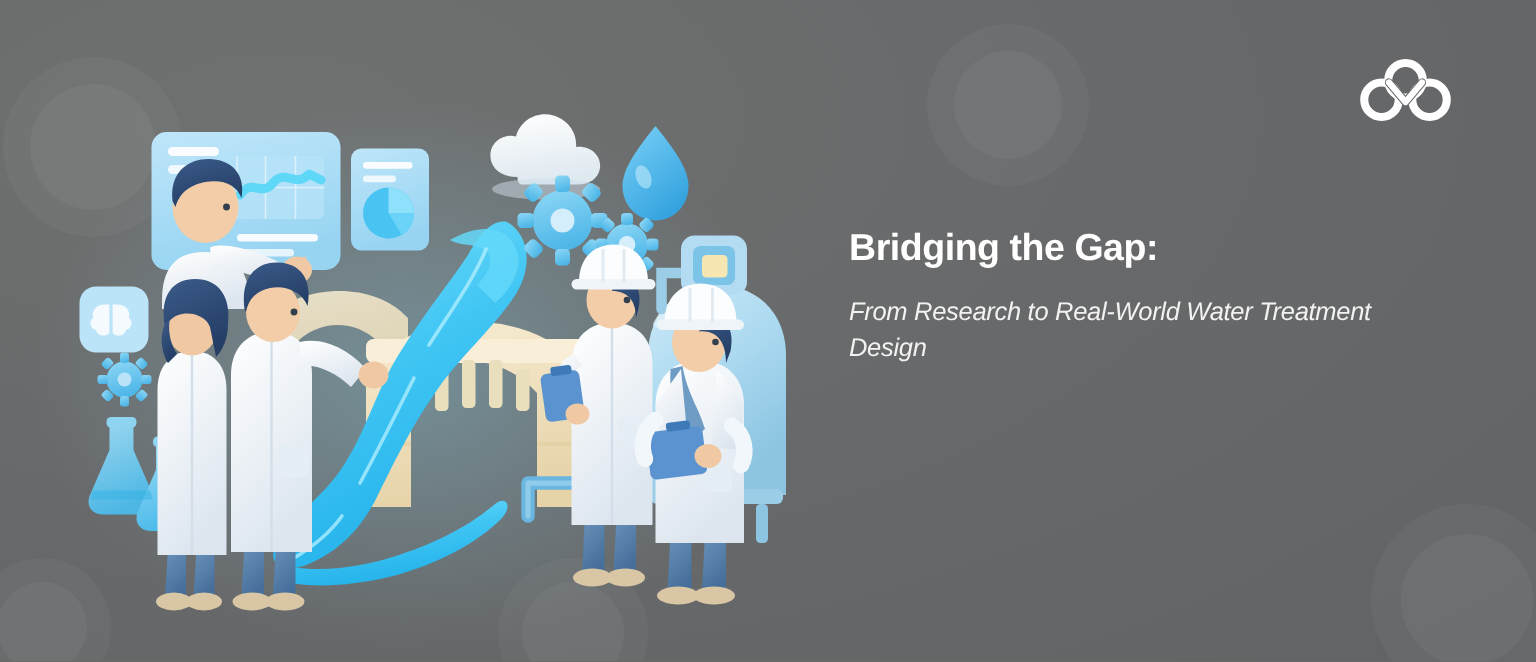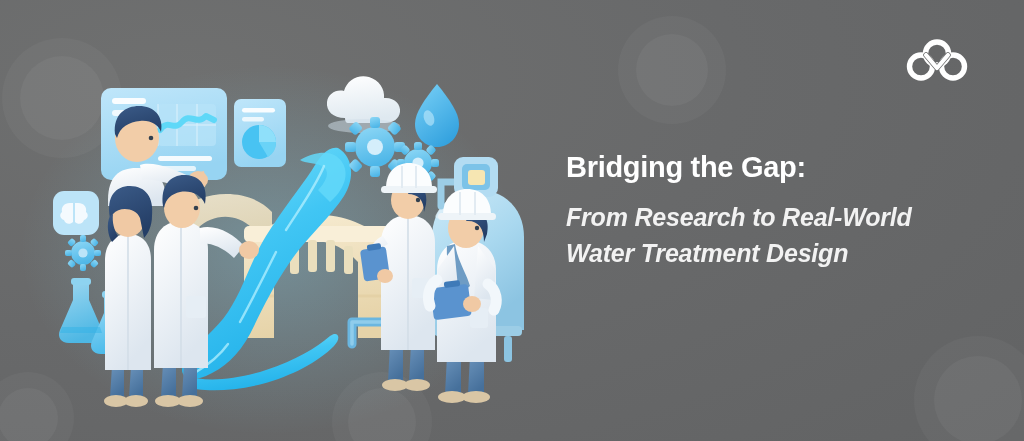"Bridging the Gap:" #title { font-size: 29px -> 25px }
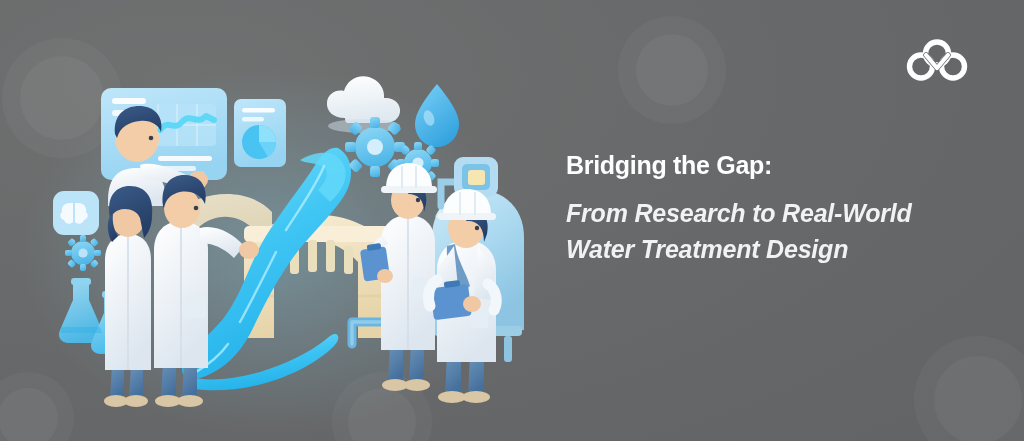"From Research to Real-World Water" #subtitle { font-size: 25px -> 17px; font-weight: bold -> normal }
